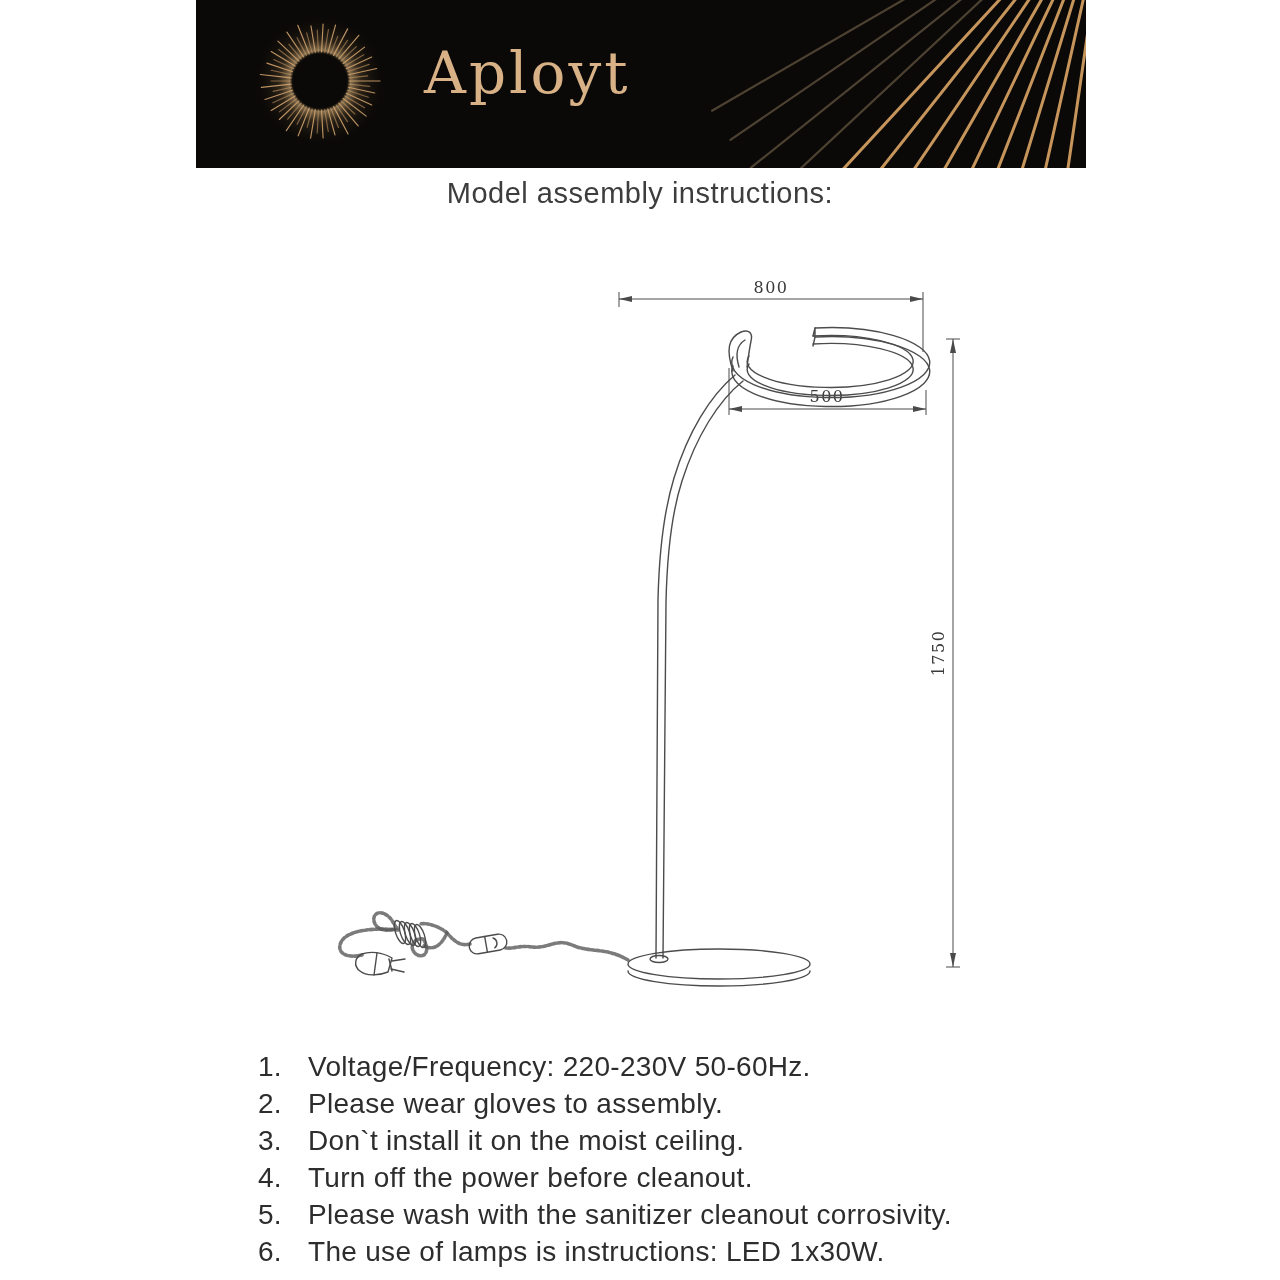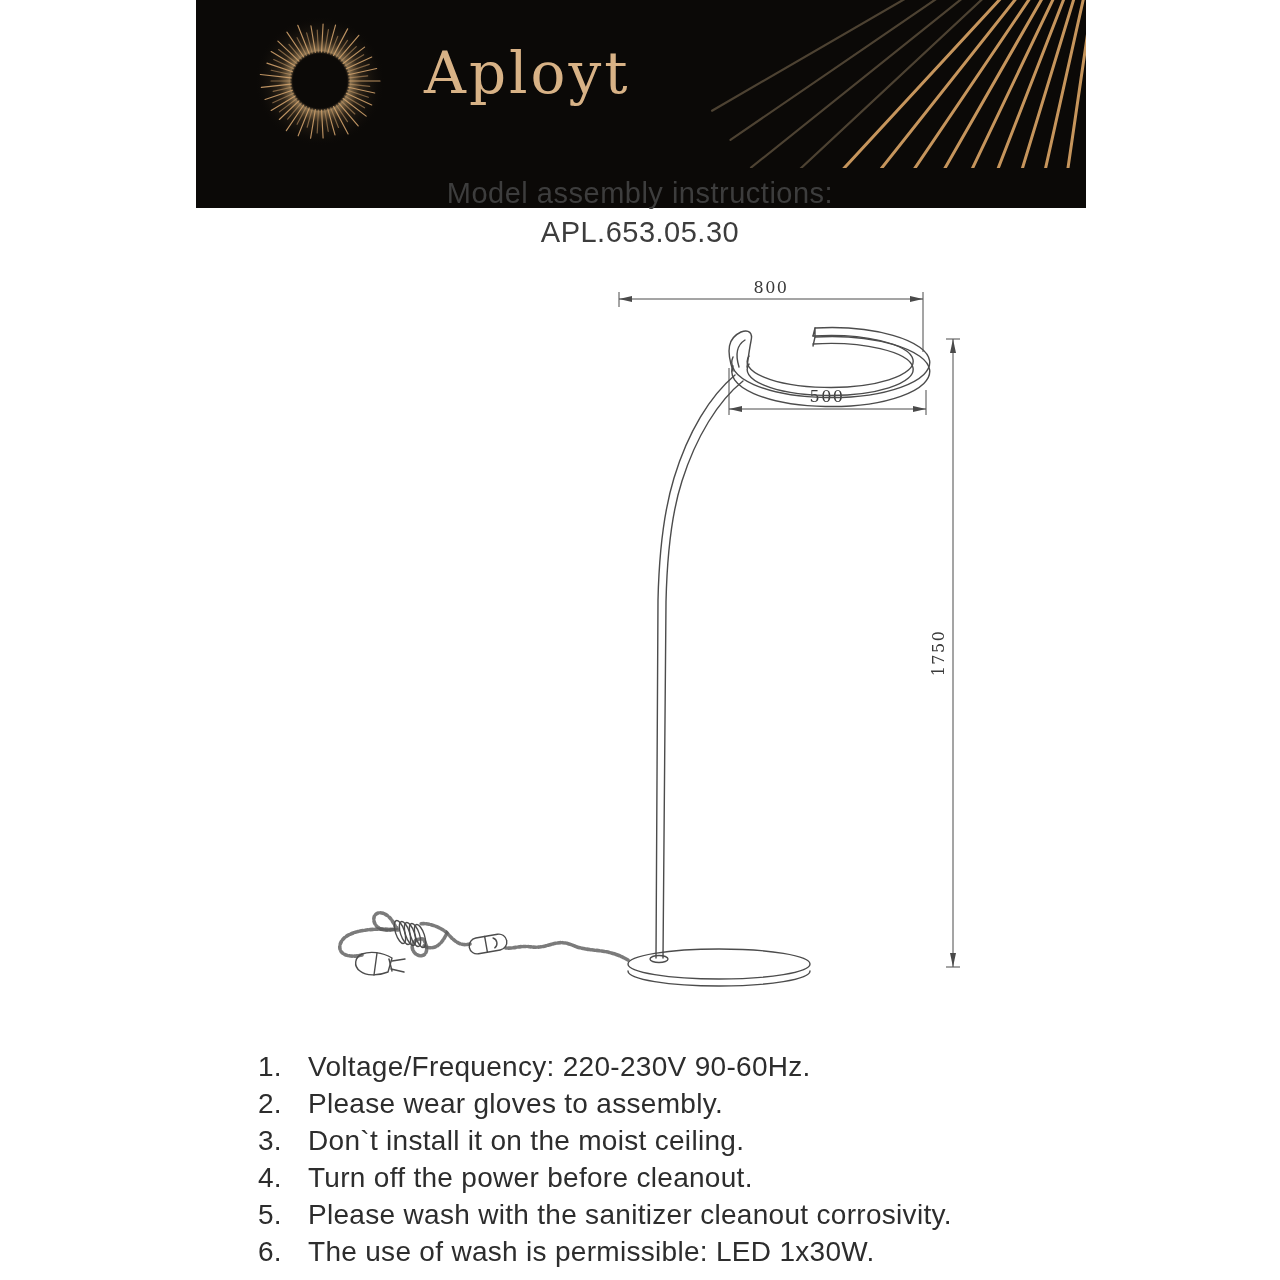"Aployt" .banner { height: 208px -> 168px }
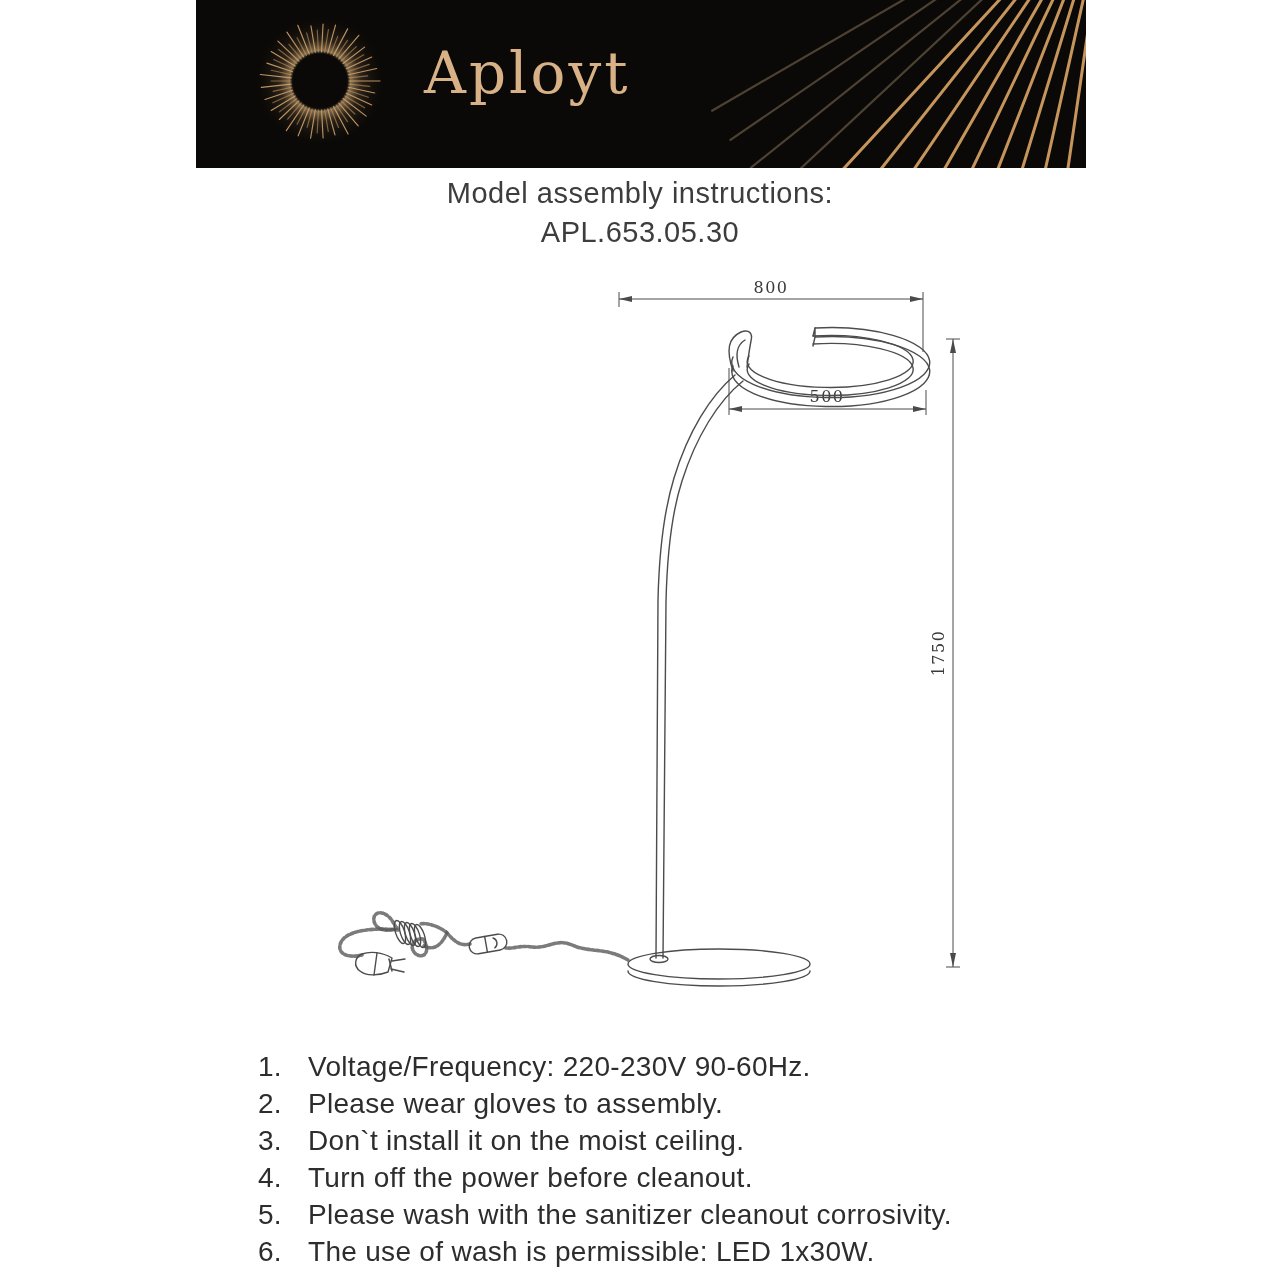"APL.653.05.30" div { html: <div>APL.653.05.30</div> -> none }
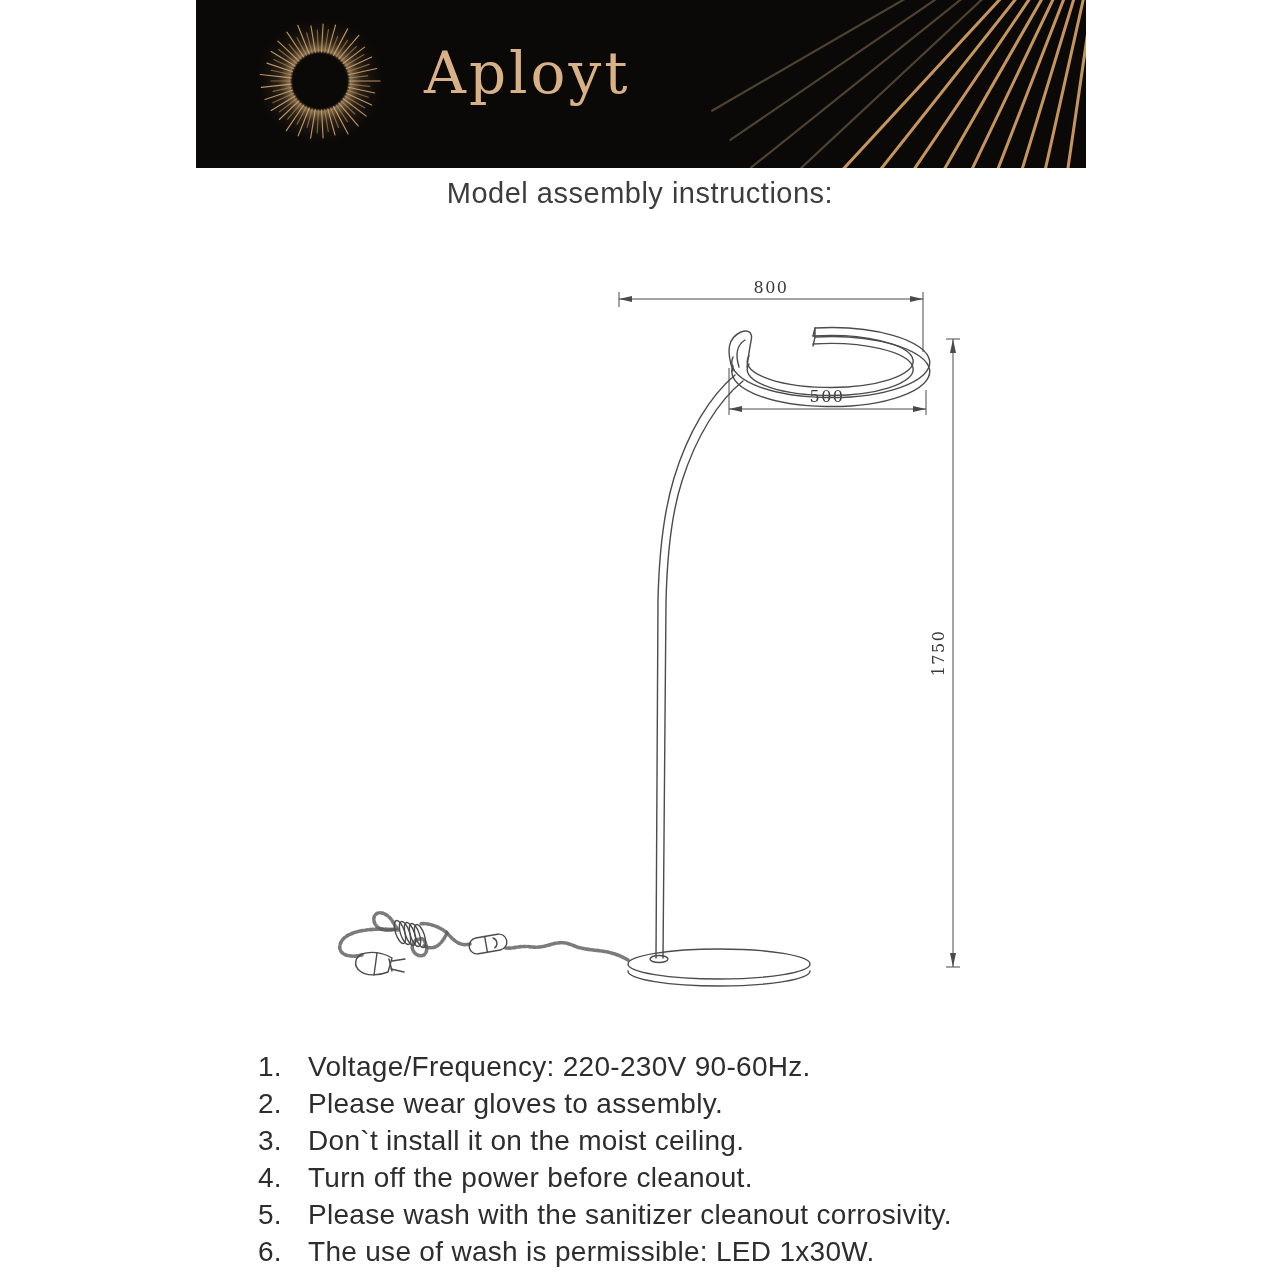"Voltage/Frequency: 220-230V 90-60Hz." span.txt { text: 90-60Hz -> 50-60Hz }
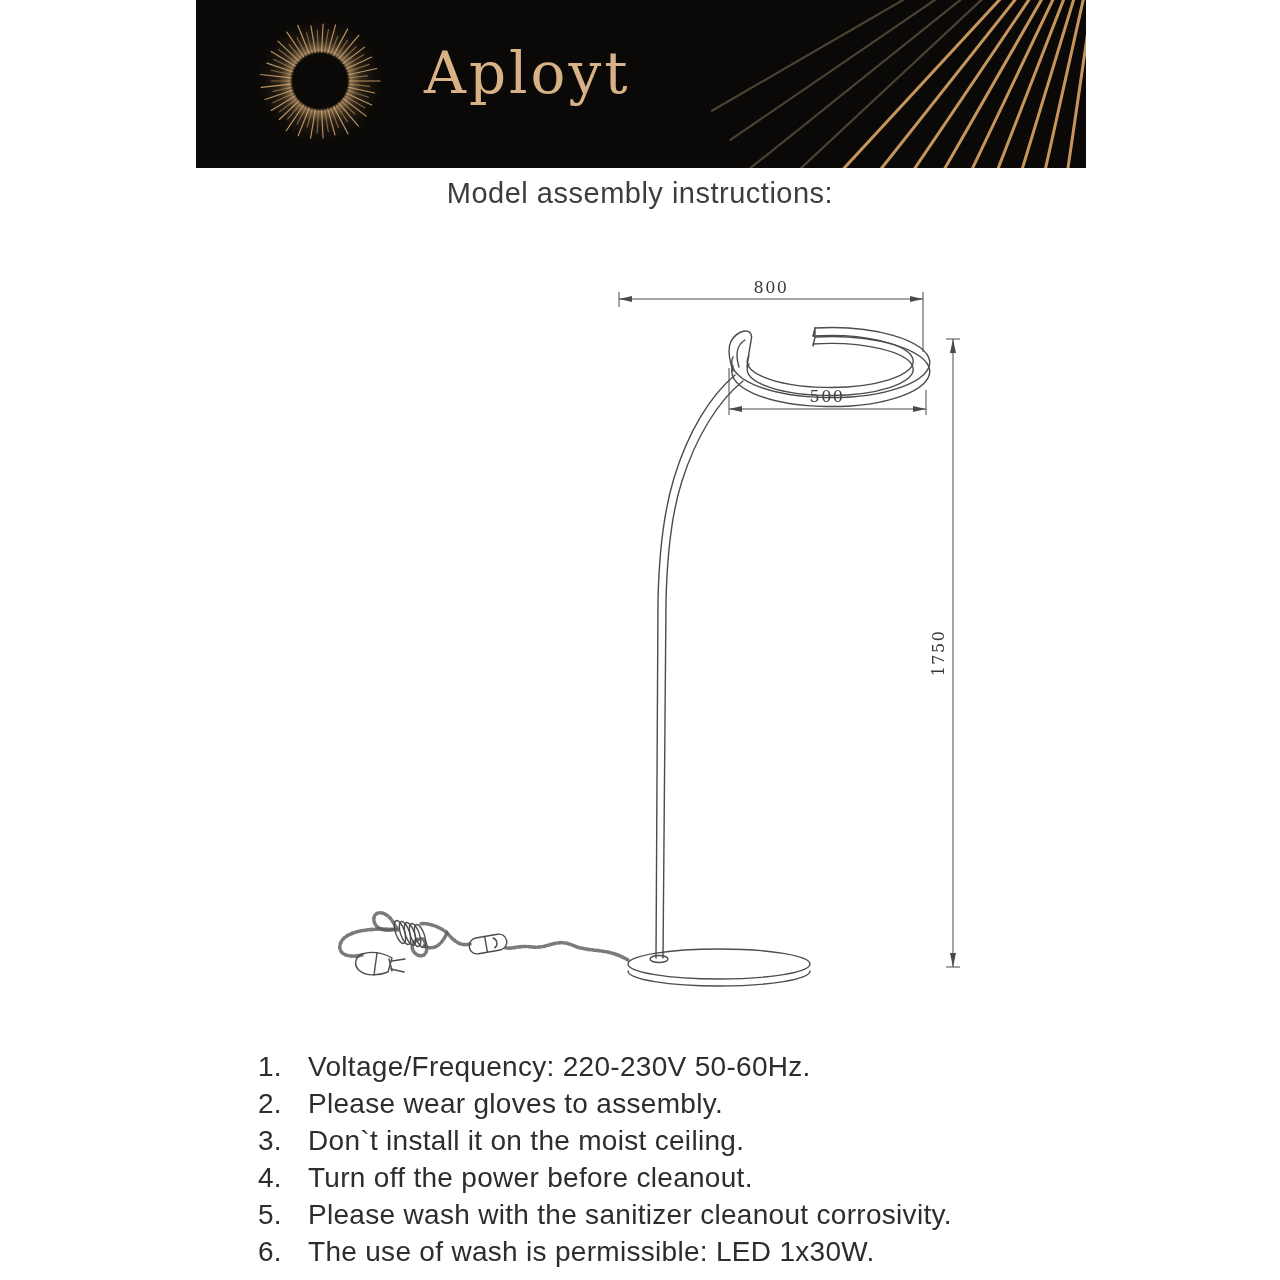"The use of wash is" span.txt { text: wash is permissible -> lamps is instructions }
